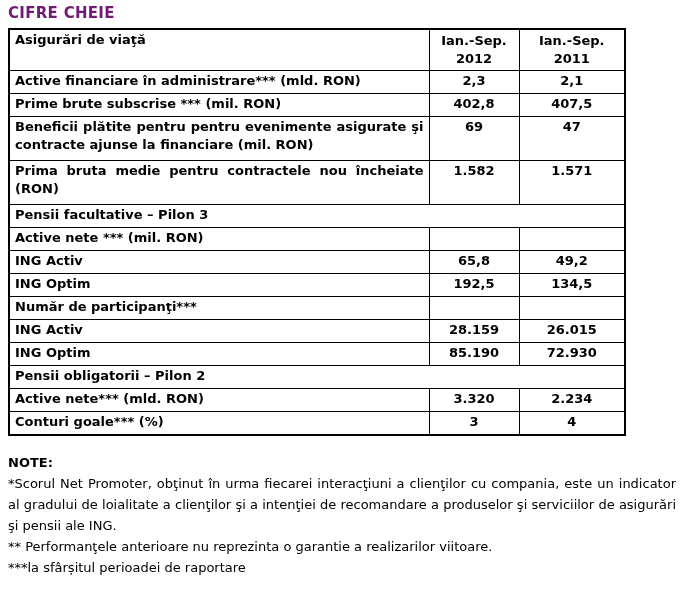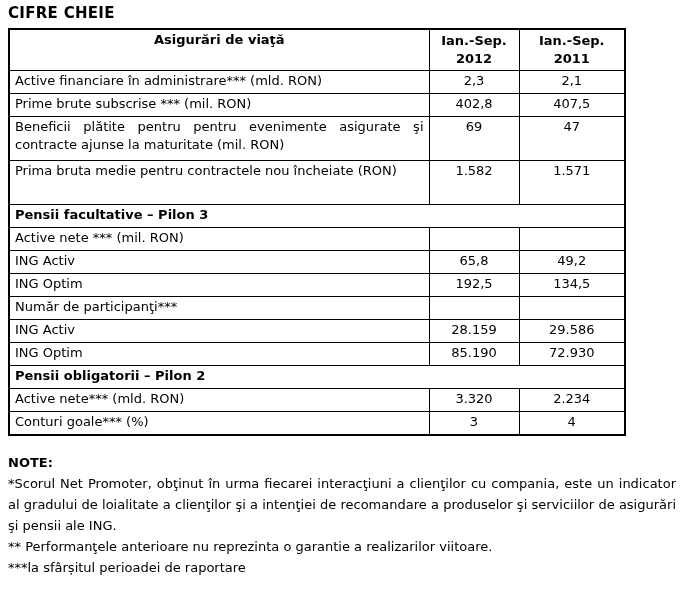"CIFRE CHEIE" .page-title { color: #000000 -> #701a75 }
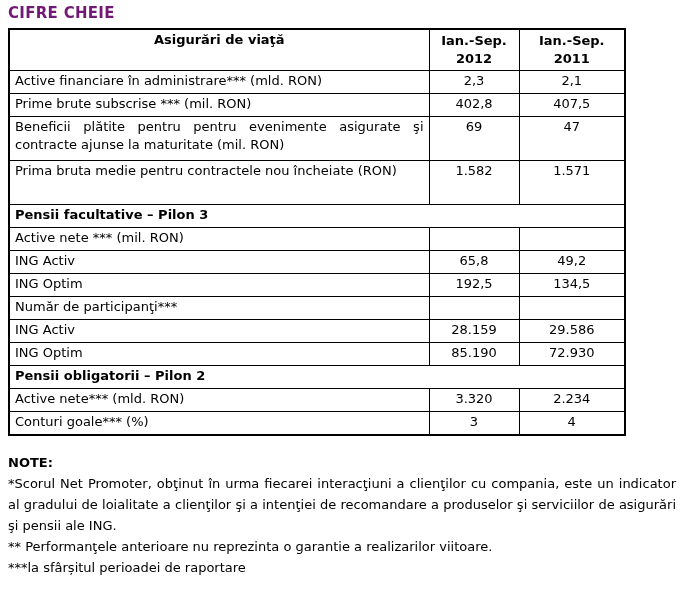"Asigurări de viaţă" th.head-label { text-align: center -> left }
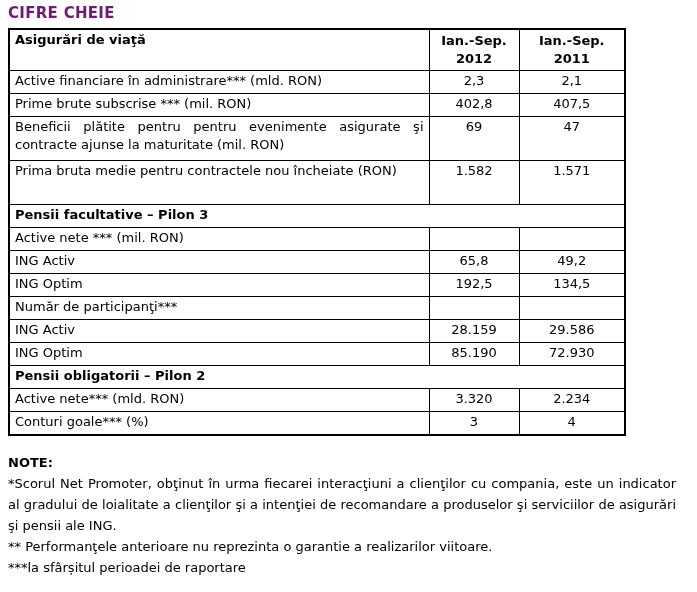"Active financiare în administrare***" th, td { font-weight: none -> bold }
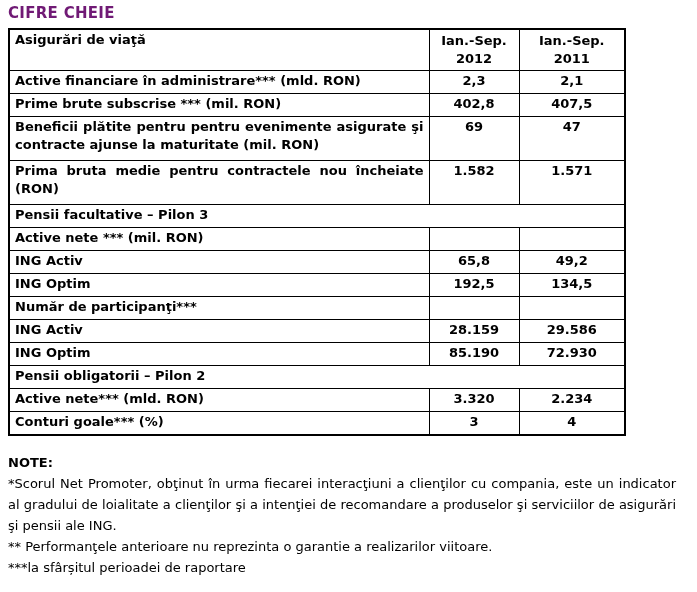"Beneficii plătite pentru pentru" td.label { text: maturitate -> financiare }
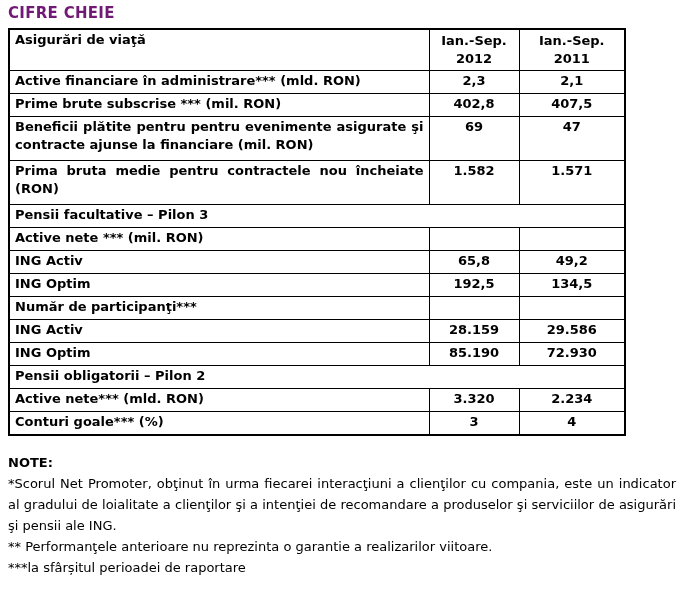"29.586" td.val { text: 29.586 -> 26.015 }
